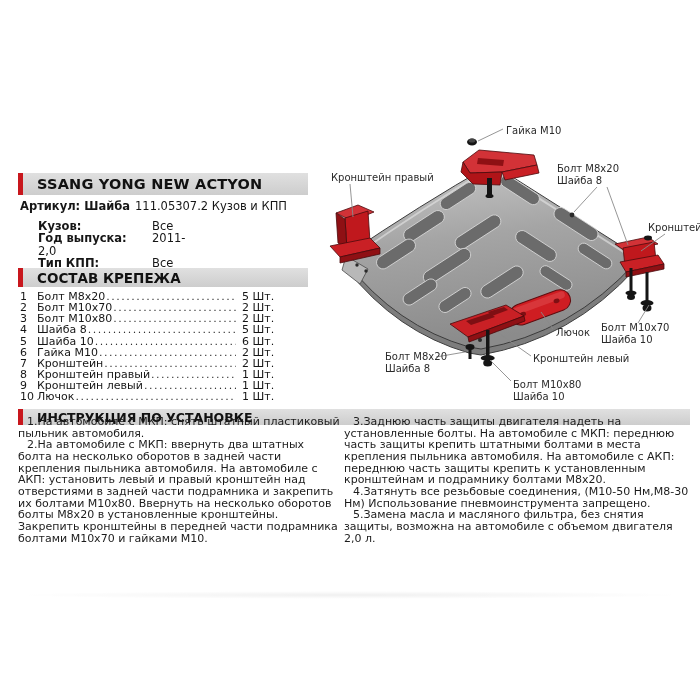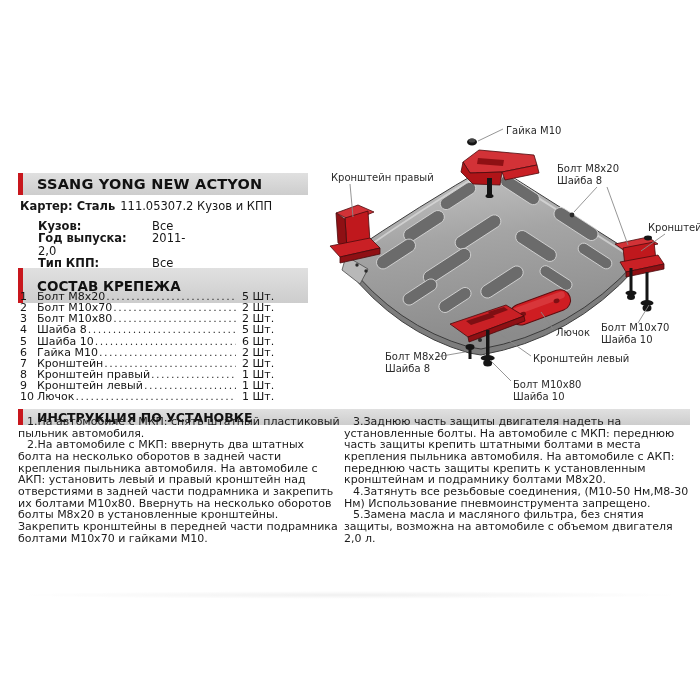"Картер: Сталь" span.b { text: Картер: Сталь -> Артикул: Шайба }
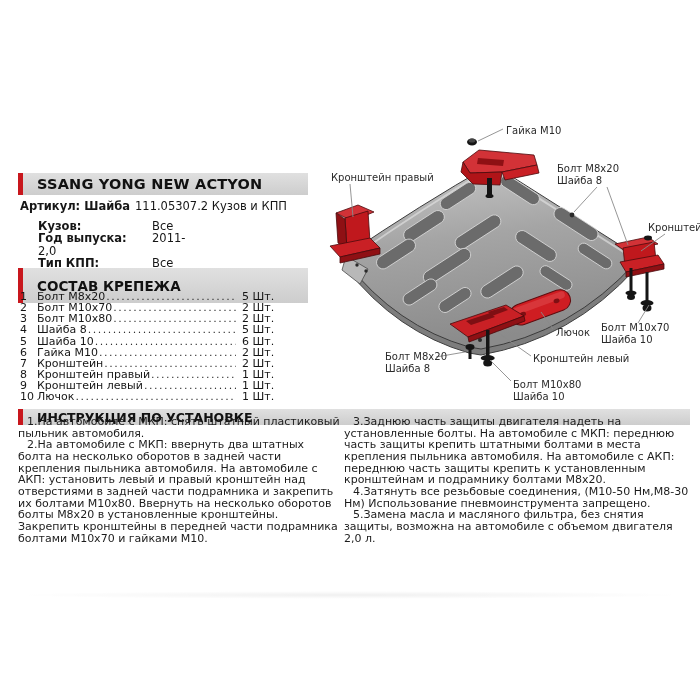"СОСТАВ КРЕПЕЖА" #fastBar { height: 35px -> 19px }
